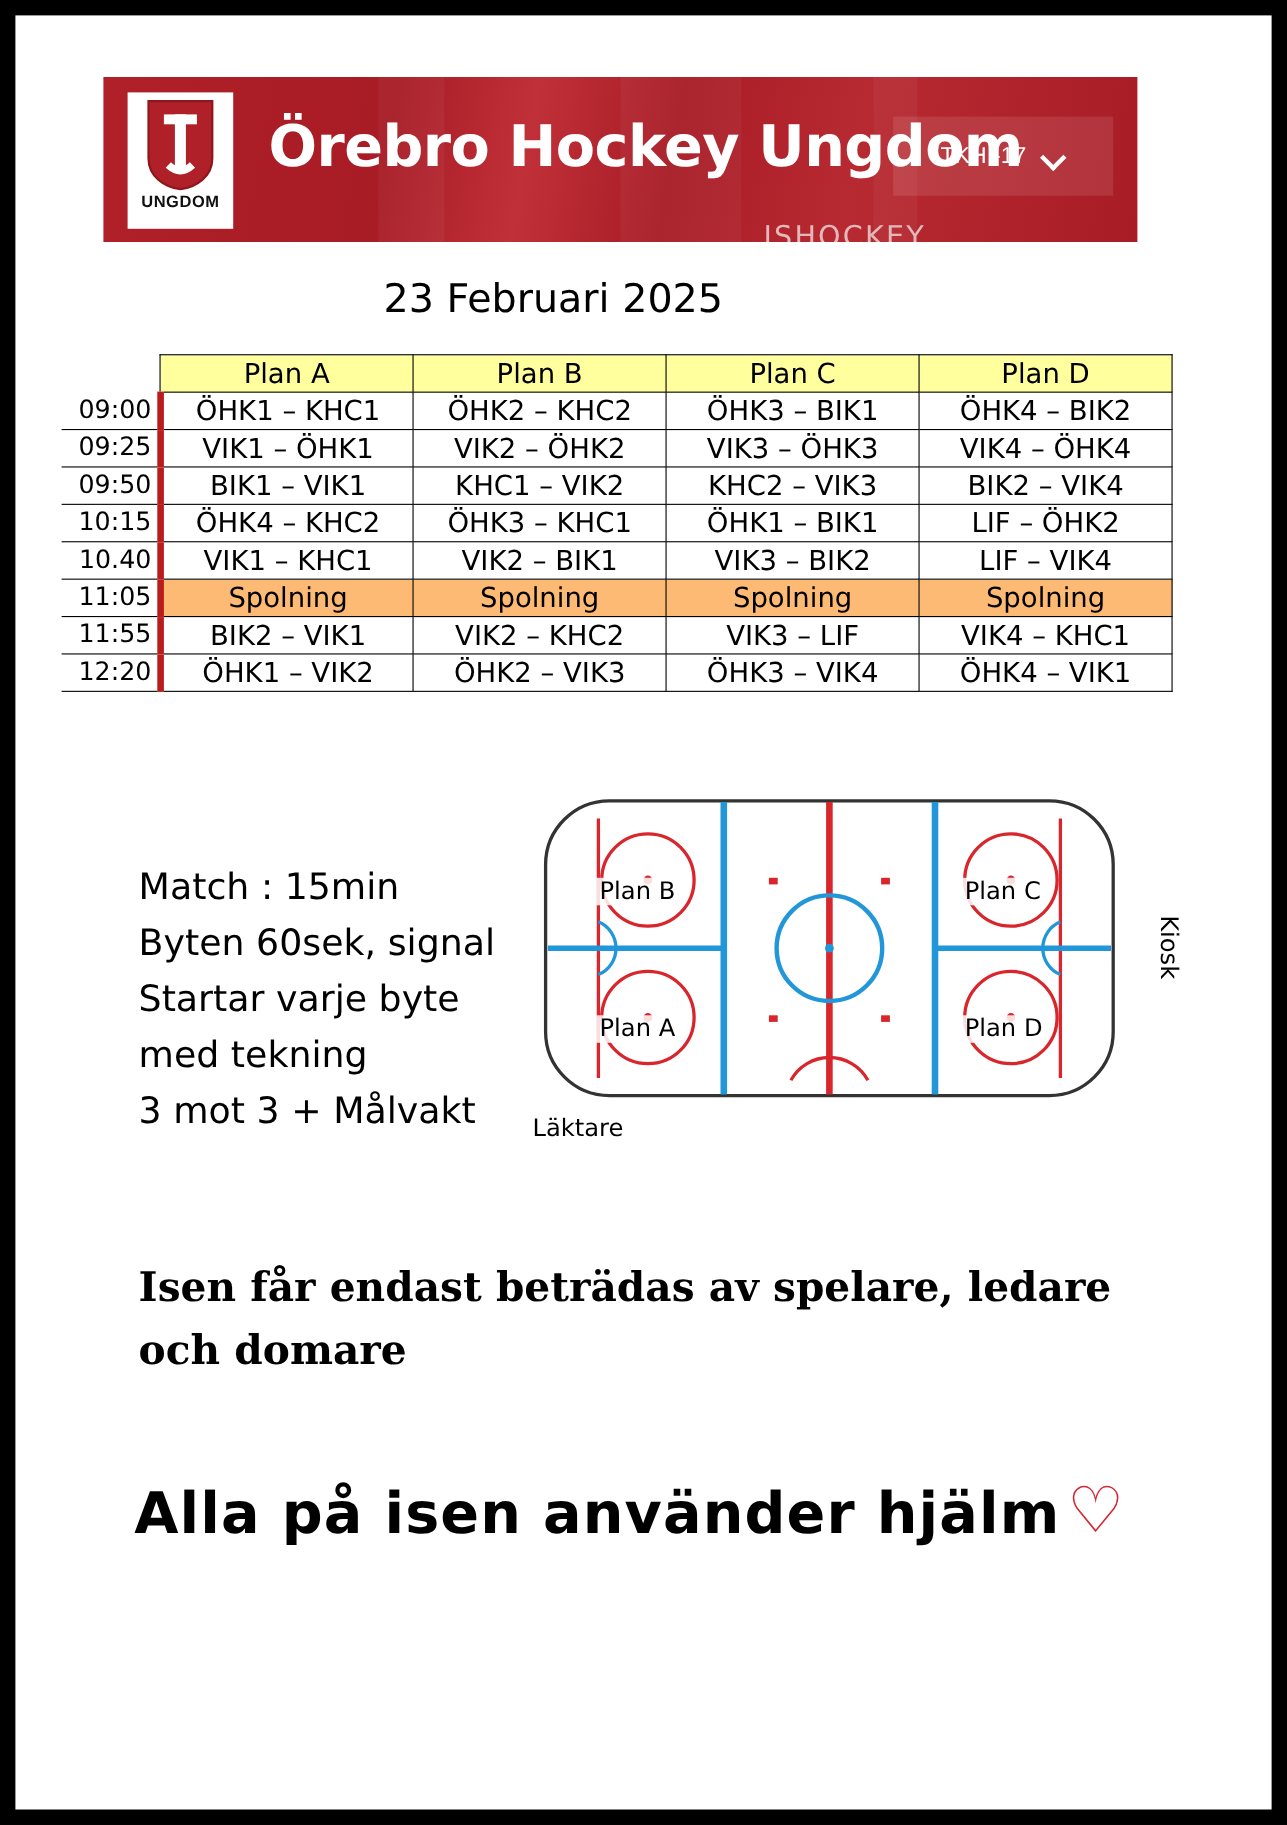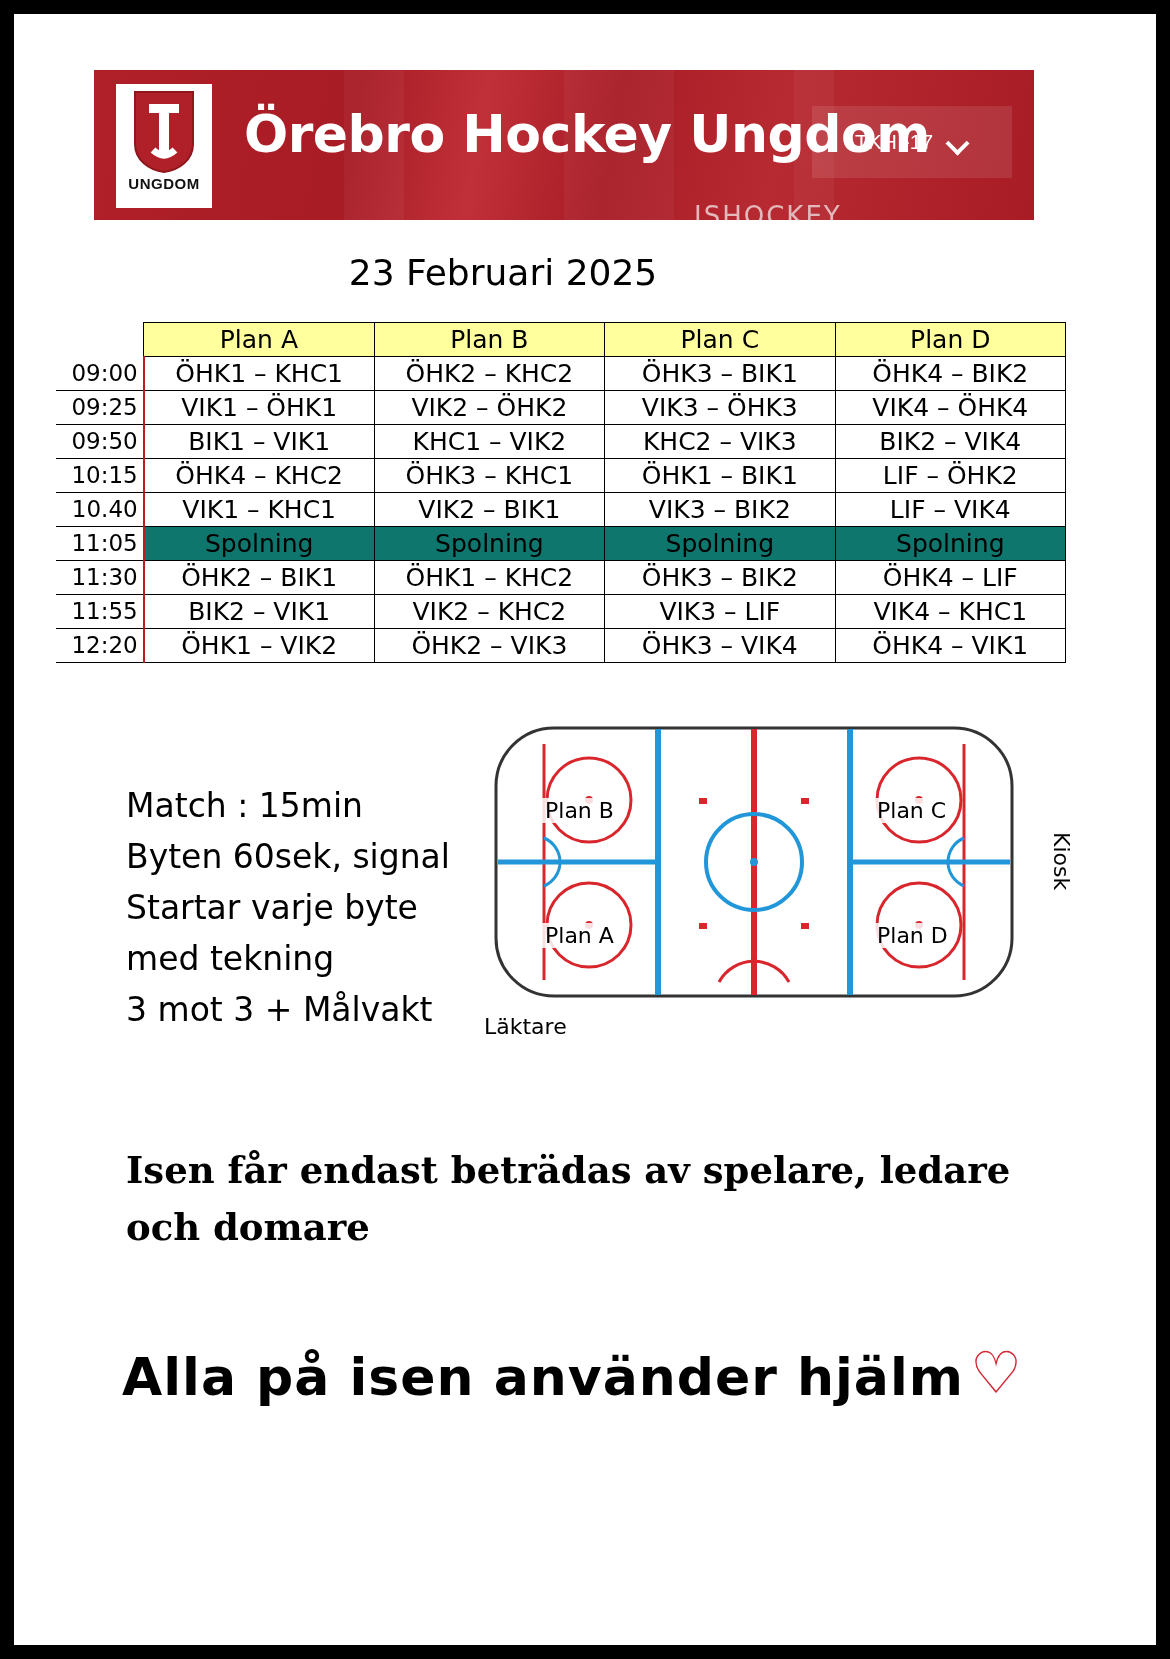"09:00" table.sched td.timecell { border-right: 2px solid #b91c1c -> 6px solid #b91c1c }
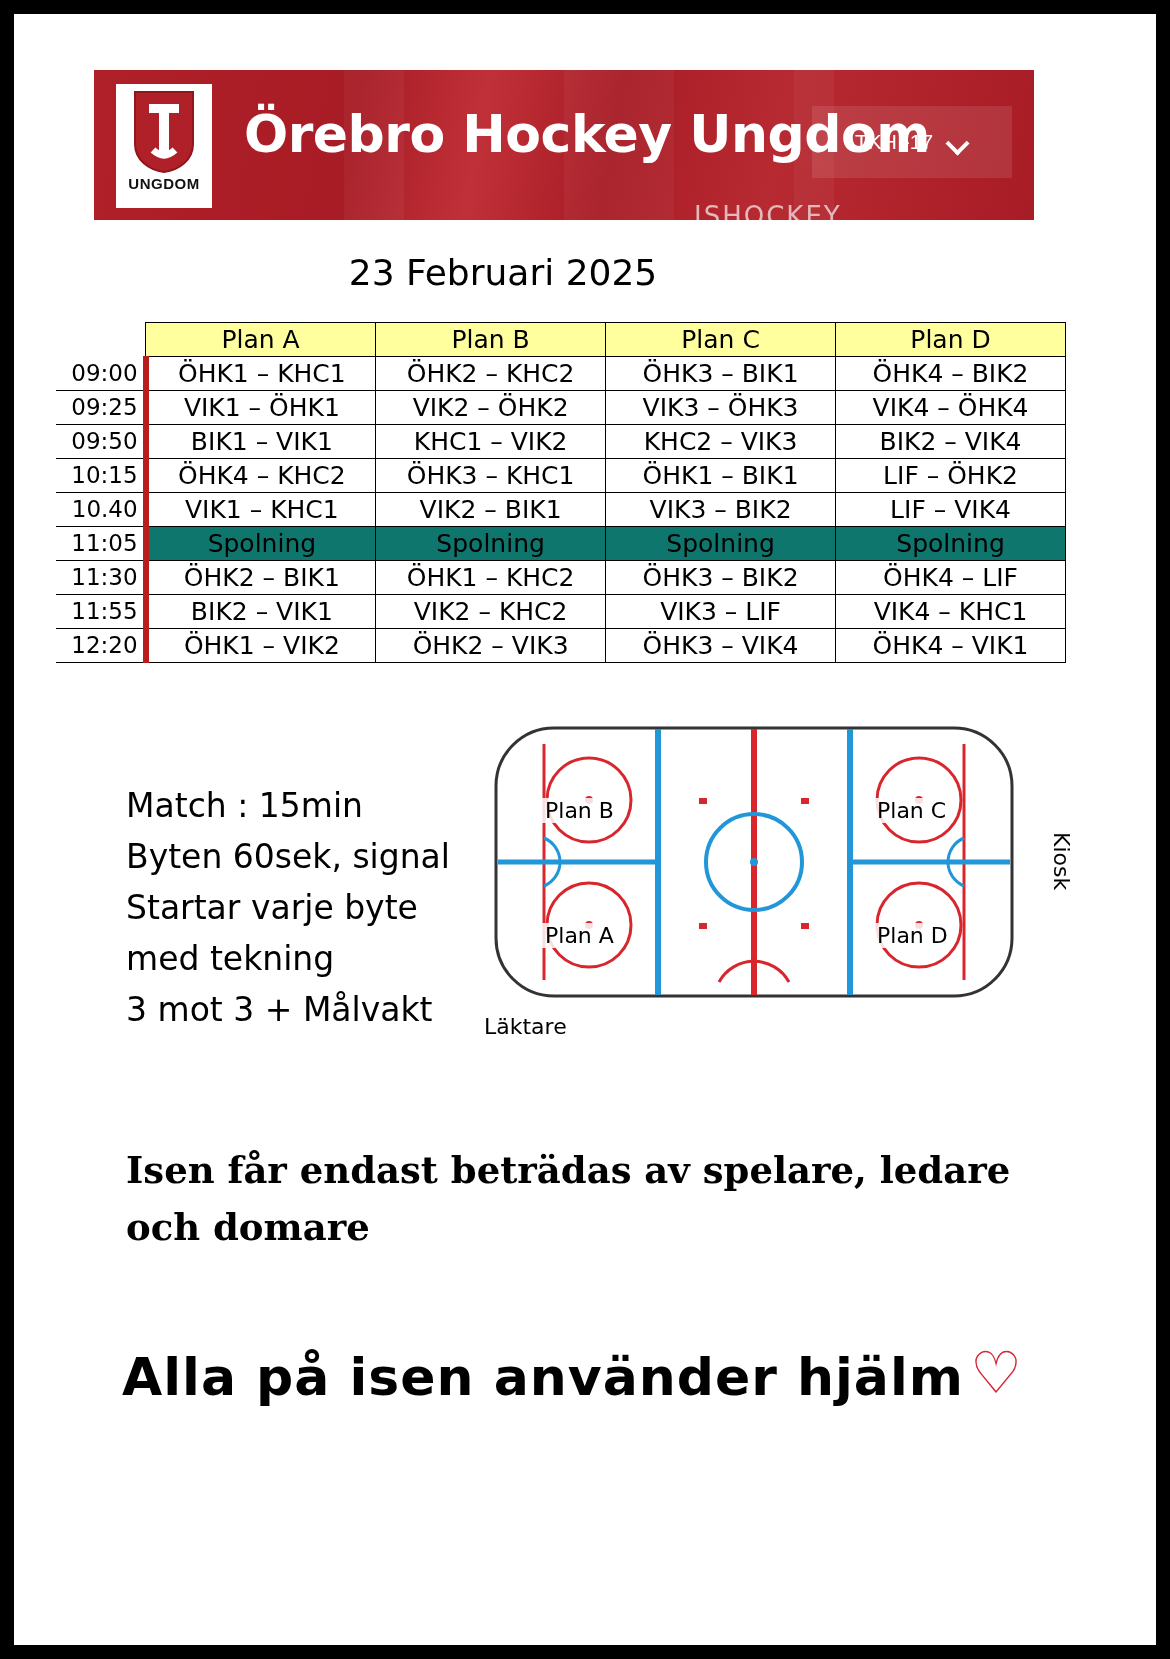"Spolning" tr.spolning td.match { background: #0f766e -> #fdba74 }
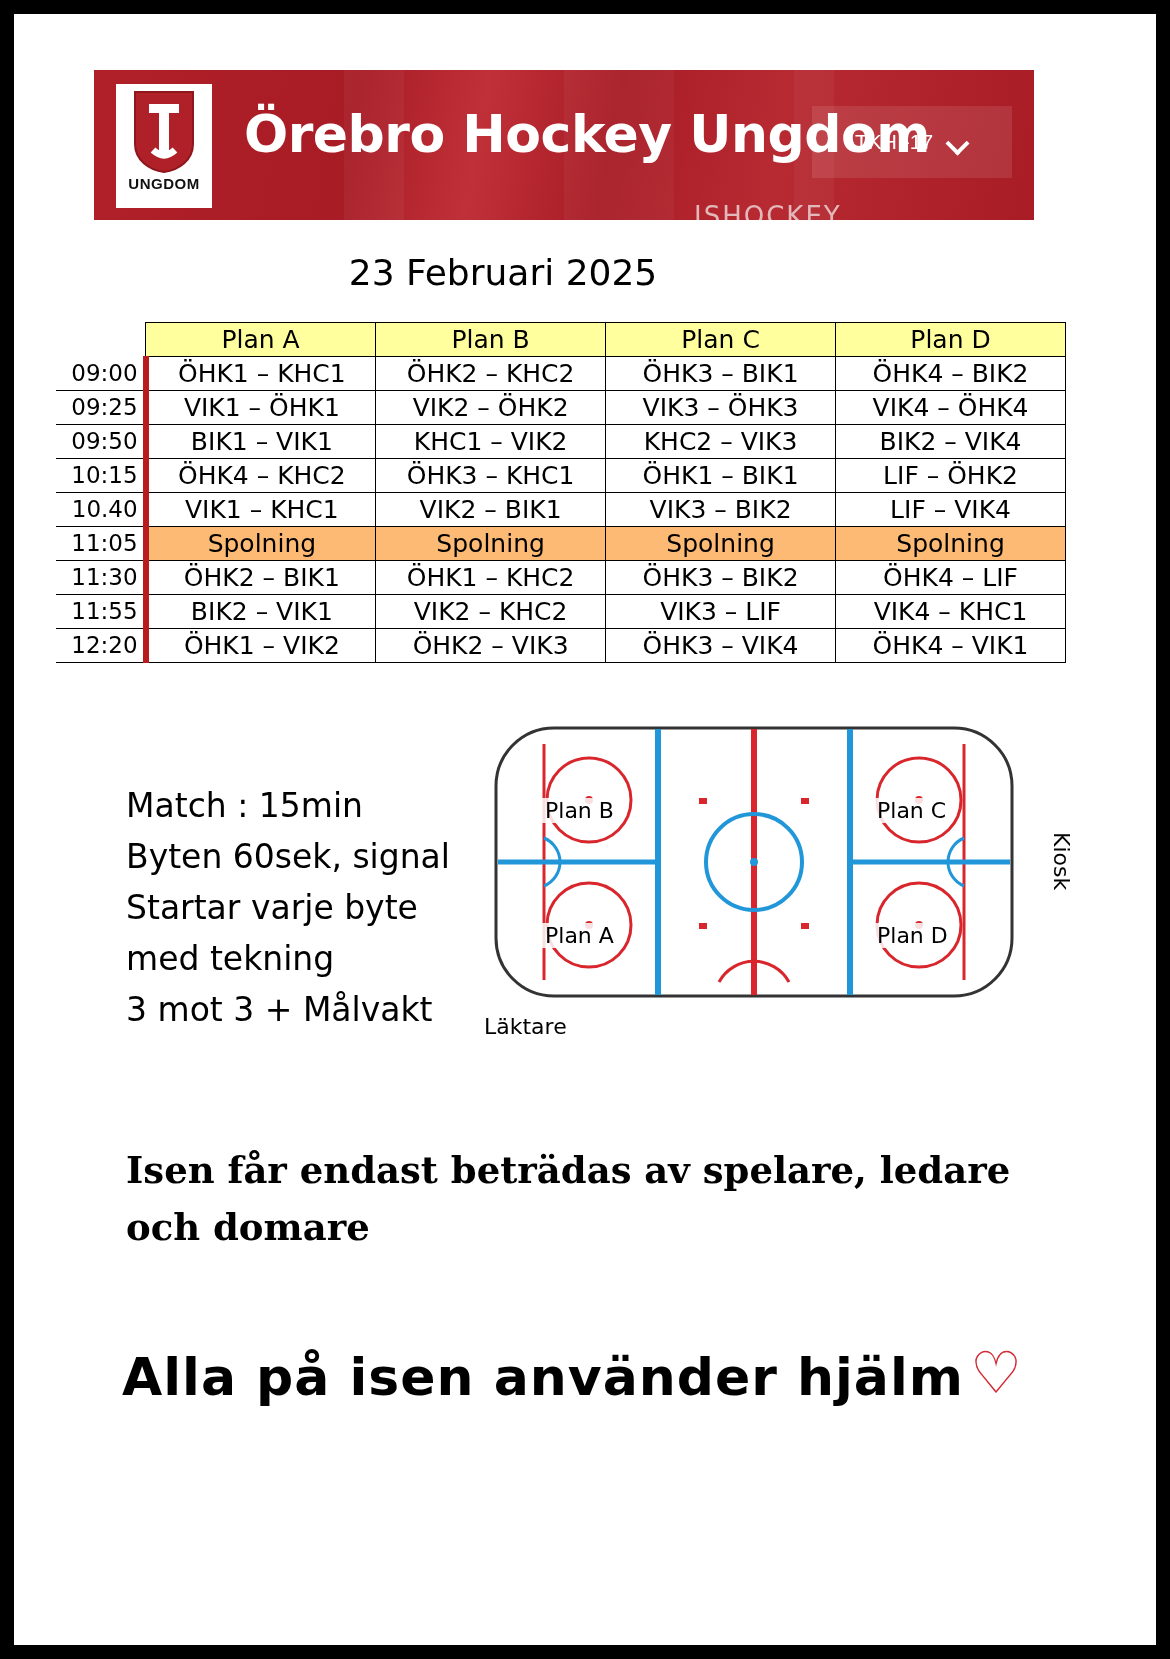"11:30" tr { html: <tr> <td>11:30</td> <td>ÖHK2 – BIK1</td> <td>ÖHK1 – KHC2</td> <td>ÖHK3 – BIK2</td> <td>ÖHK4 – LIF</td> </tr> -> none }
